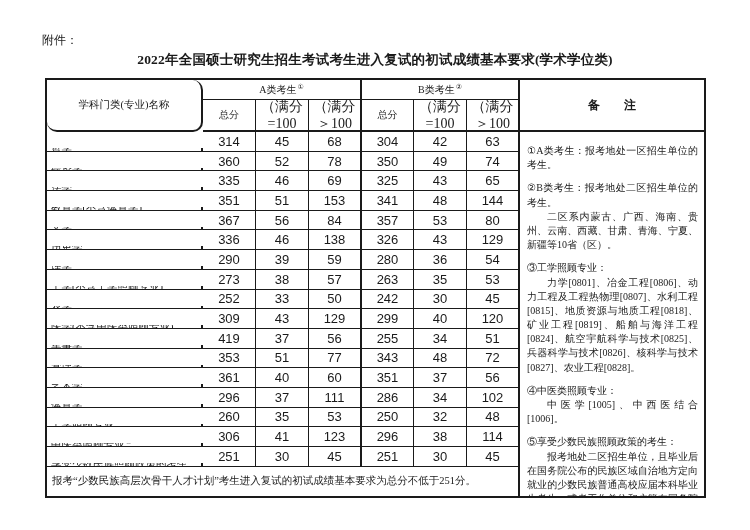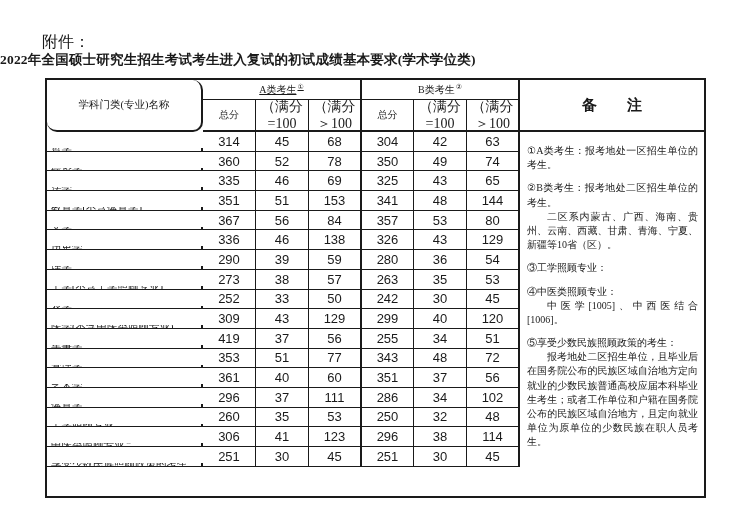"附件：" .attachment { font-size: 16px -> 12px }
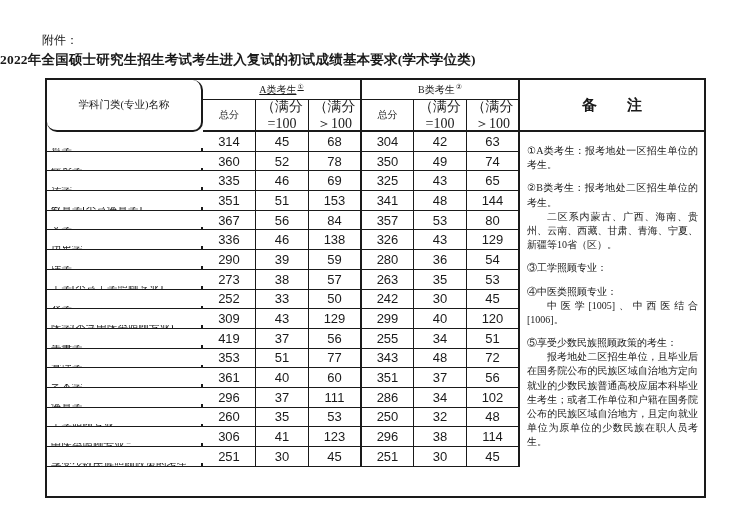"2022年全国硕士研究生招生考试考生进入复试的初试成绩基本要求(学术学位类)" .doc-title { text-align: none -> center }
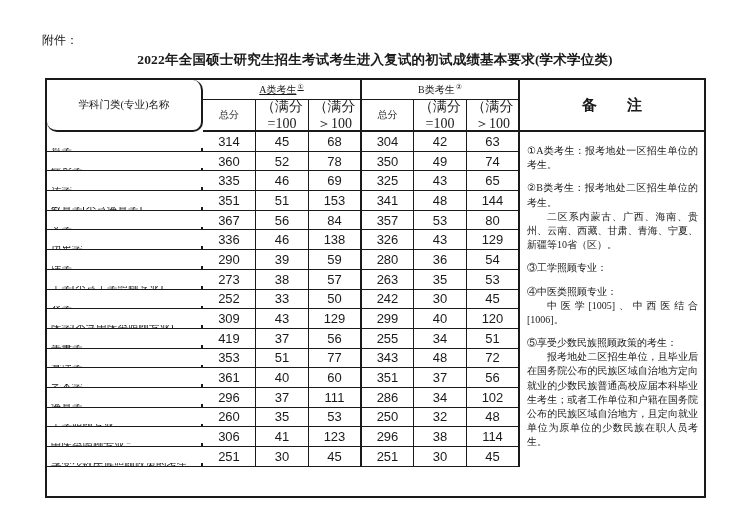"A类考生" .group-a { text-decoration: underline -> none }
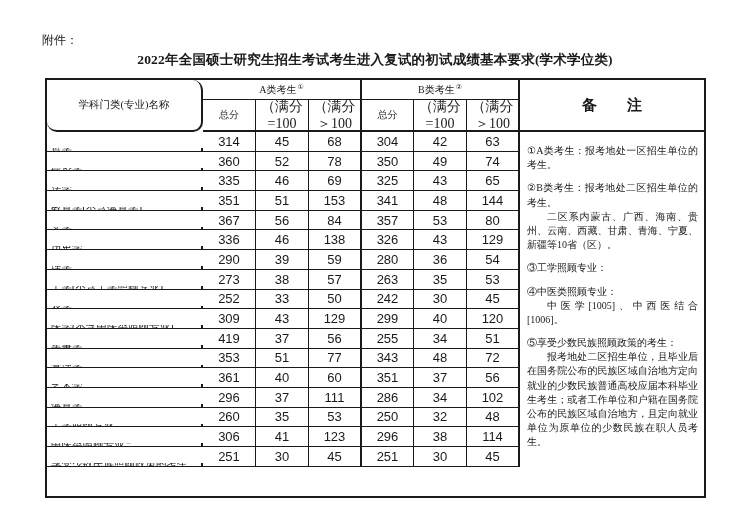"备 注" .remark-h { font-size: 15px -> 12px }
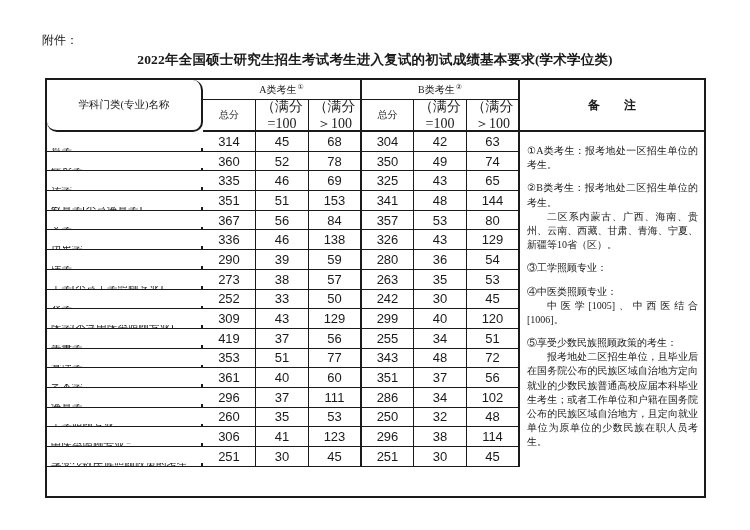"力学[0801]、冶金工程[0806]、动力工程及工程热物理[0807]、水利工" div.note-body { html: none -> <div>力学[0801]、冶金工程[0806]、动力工程及工程热物理[0807]、水利工程[0815]、地质资源与地质工程[0818]、矿业工程[0819]、船舶与海洋工程[0824]、航空宇航科学与技术[0825]、兵器科学与技术[0826]、核科学与技术[0827]、农业工程[0828]。</div> }
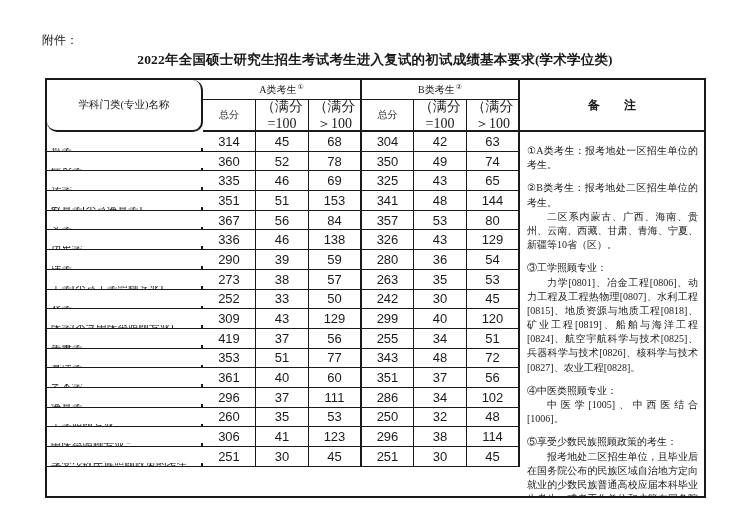"报考“少数民族高层次骨干人才计划”考生进入复试的初试成绩基本要求为总分不低于25" div.td { html: none -> <div>报考“少数民族高层次骨干人才计划”考生进入复试的初试成绩基本要求为总分不低于251分。</div> }
